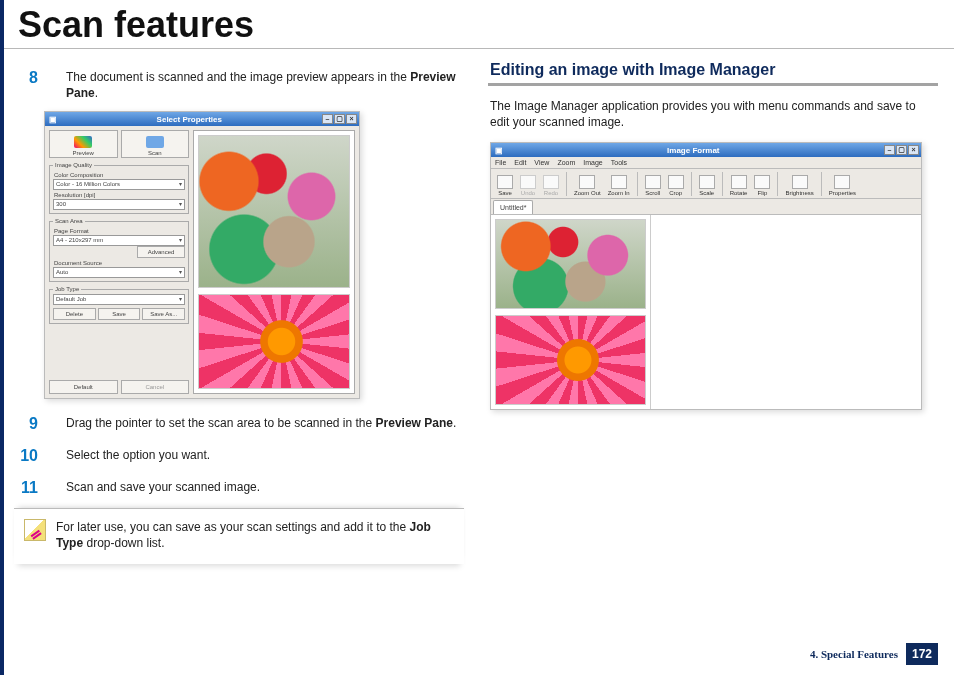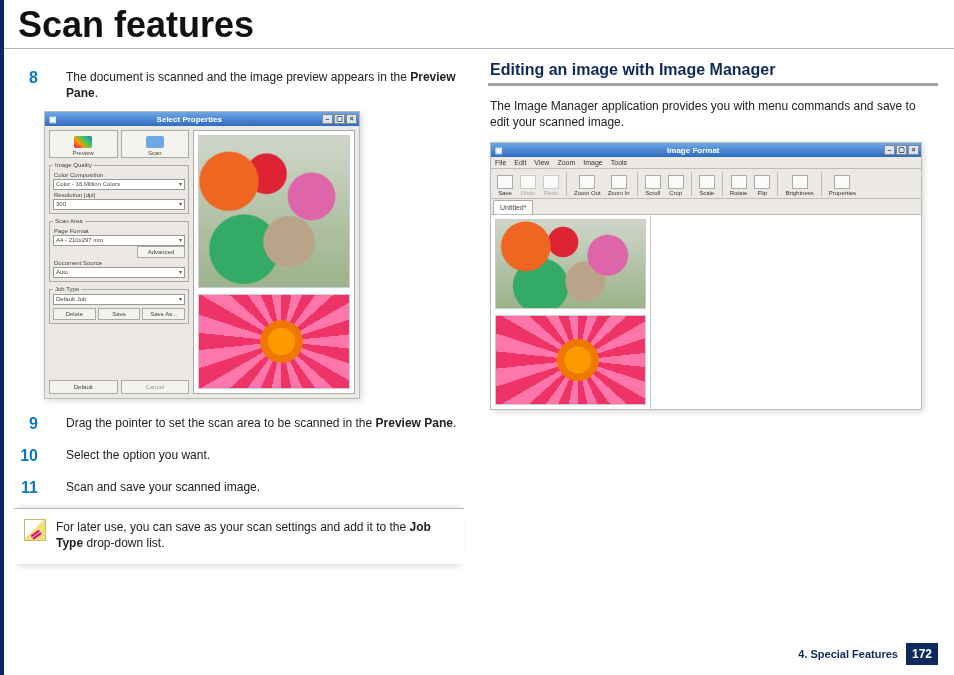"4. Special Features" .footer .chapter { font-family: none -> Liberation Serif, serif }
